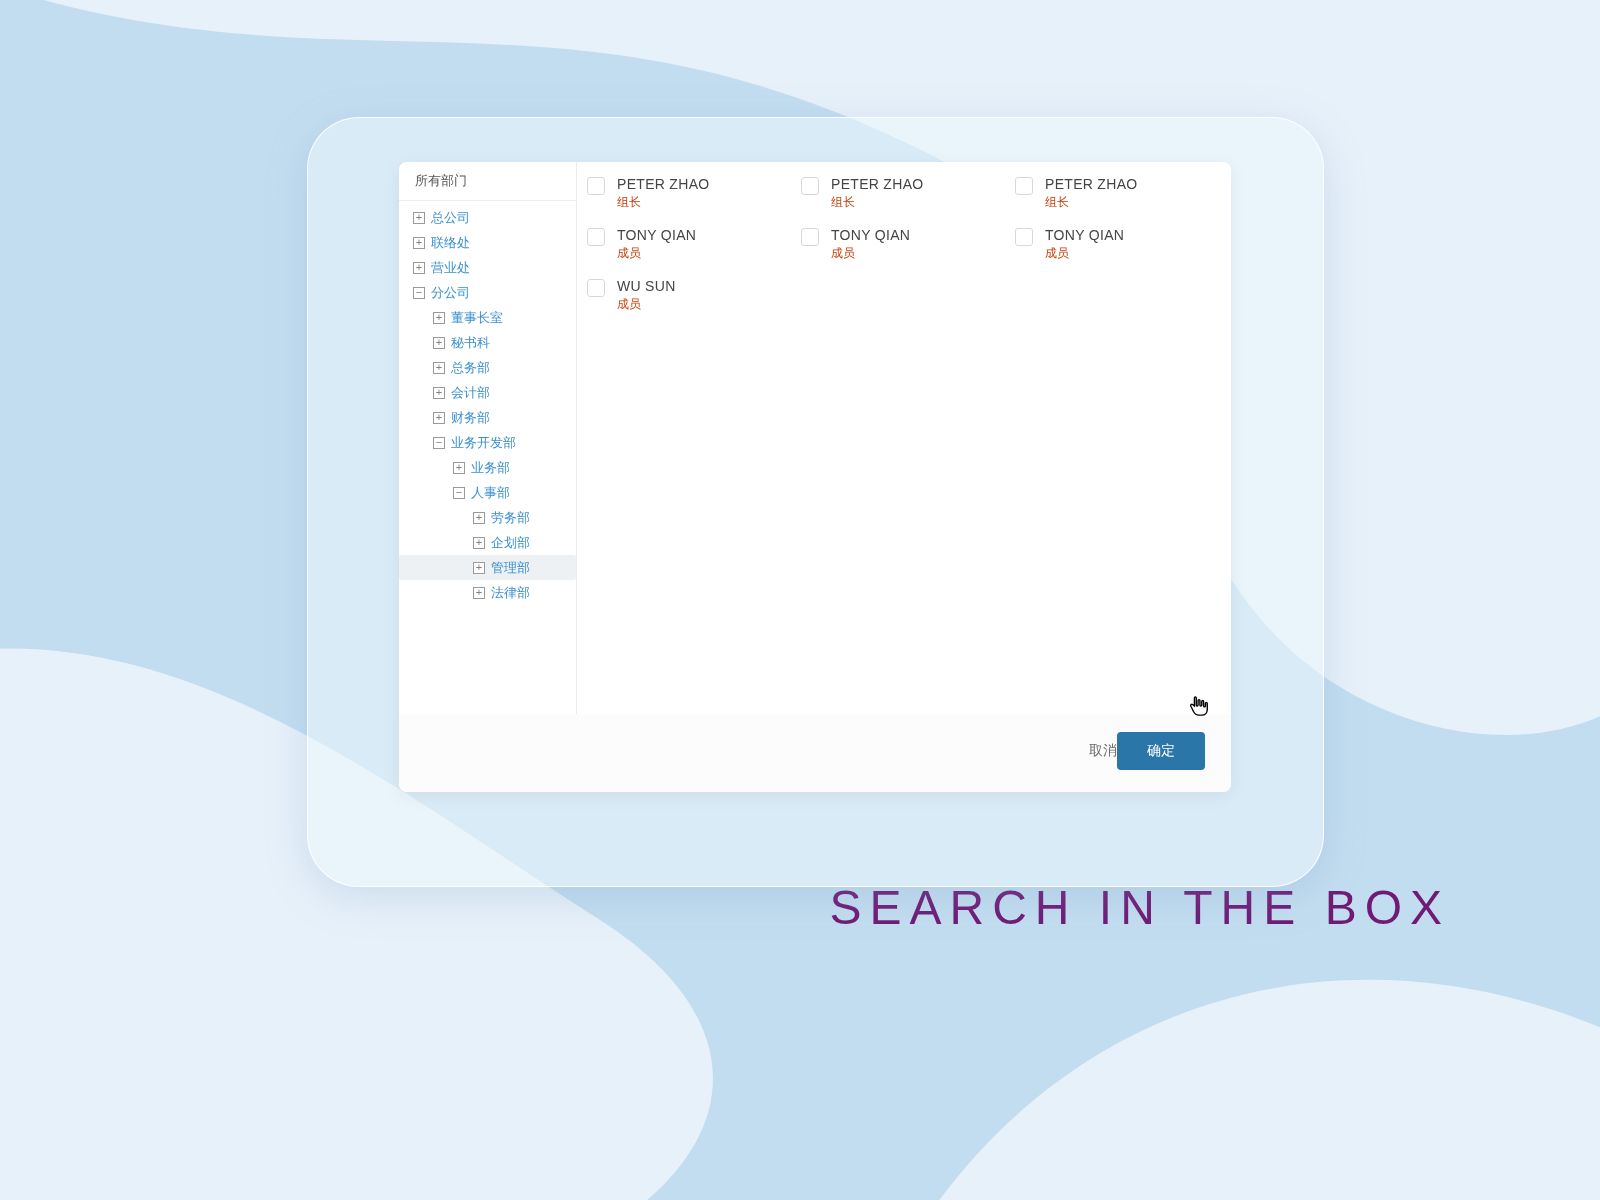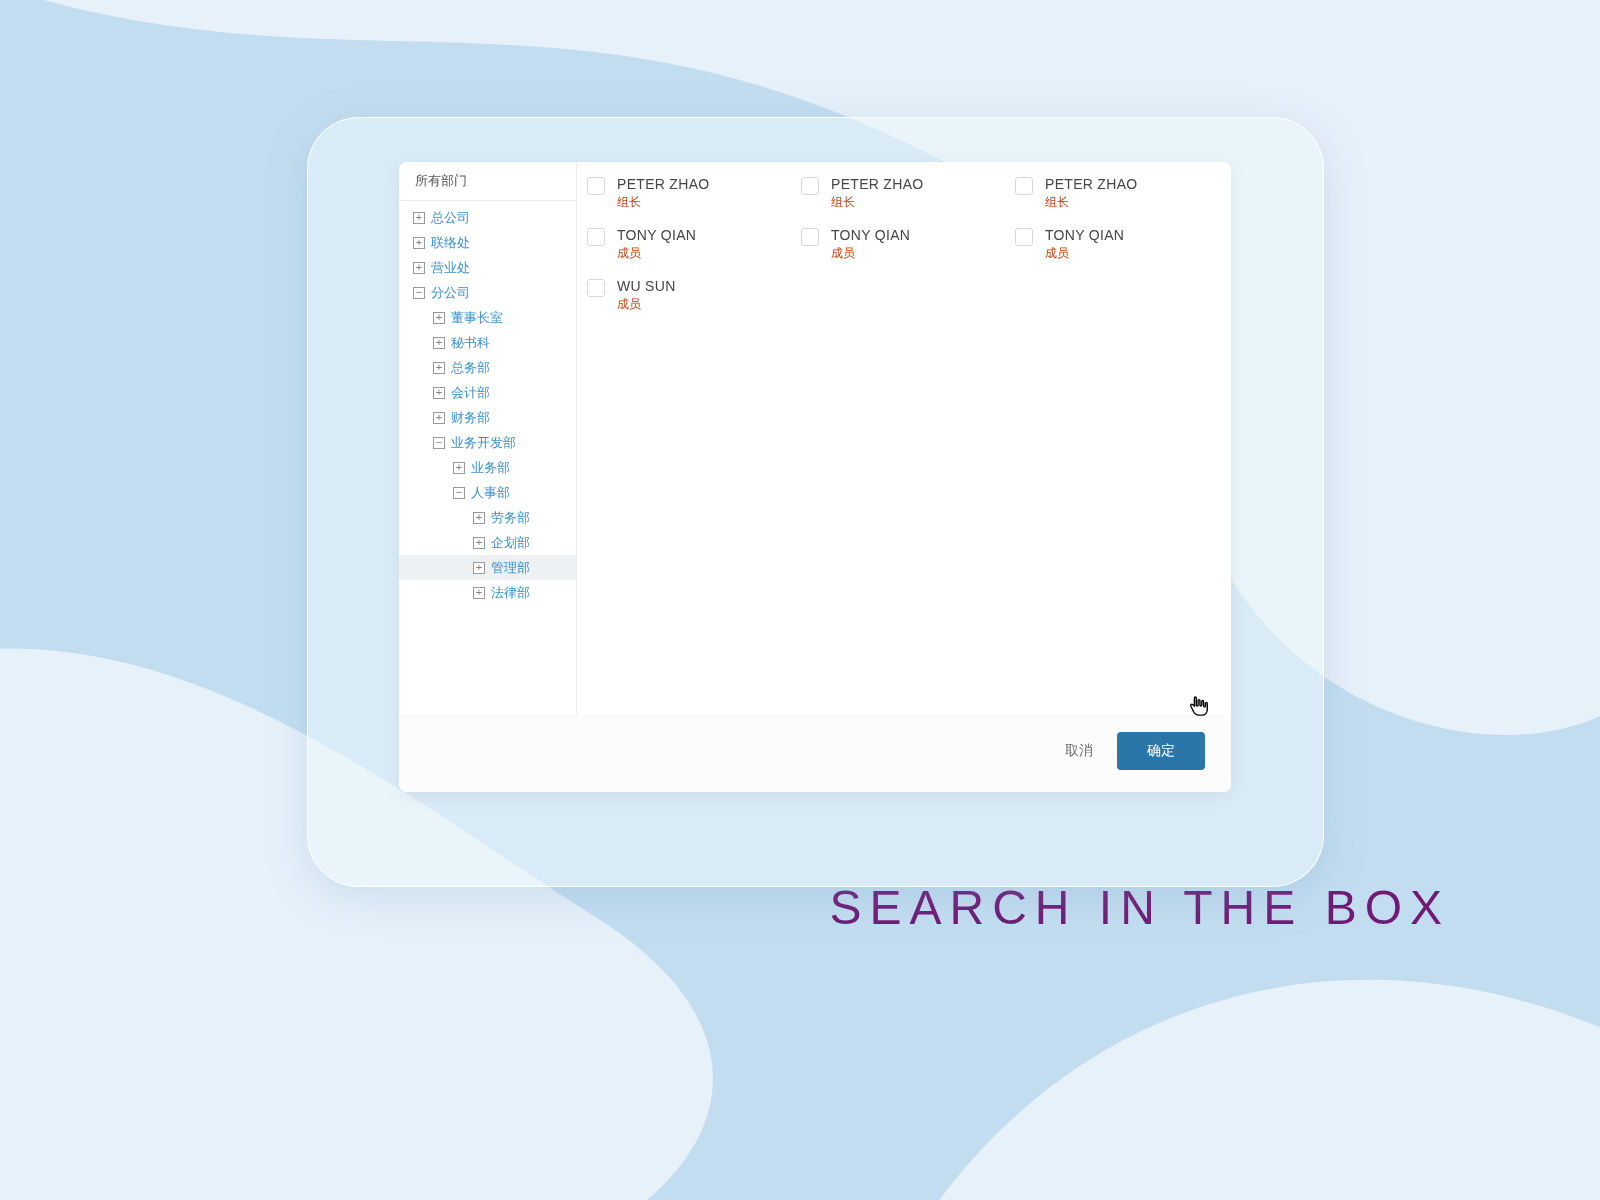"取消" .modal-footer { gap: 24px -> none }
